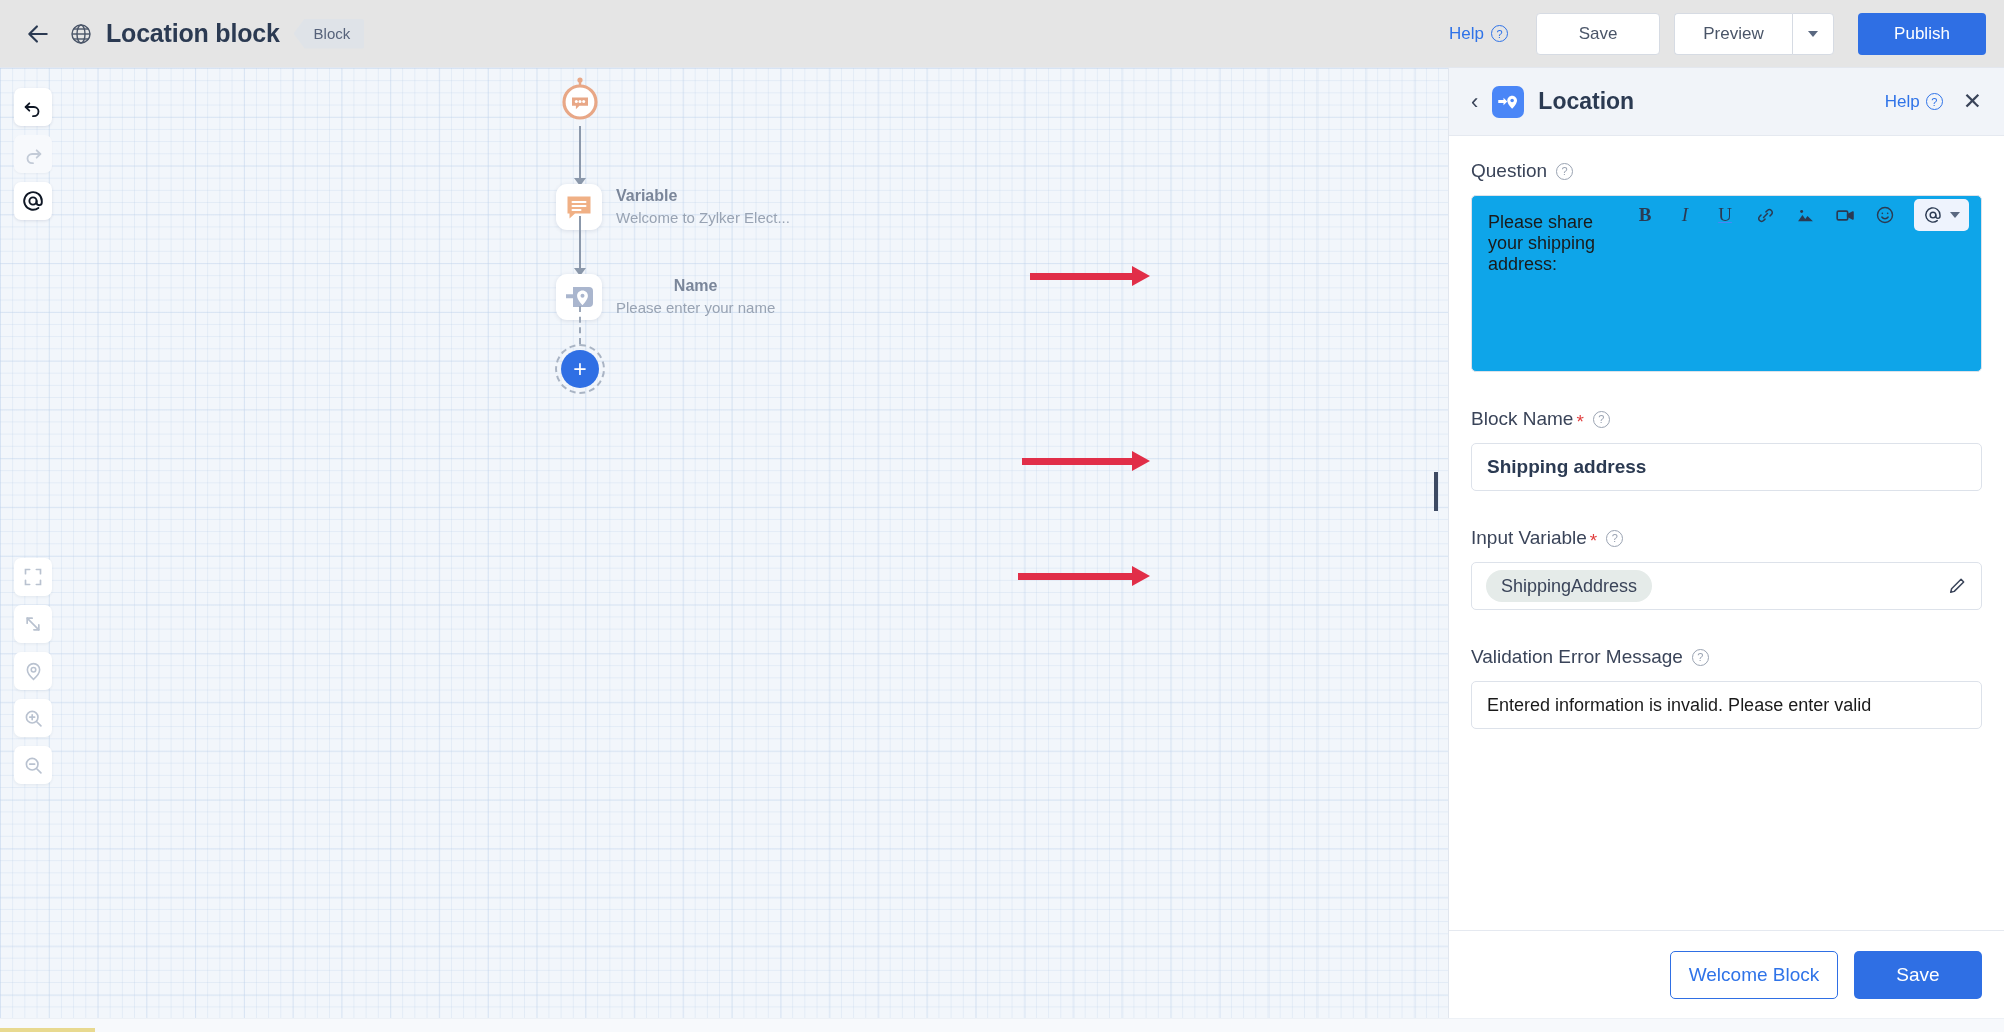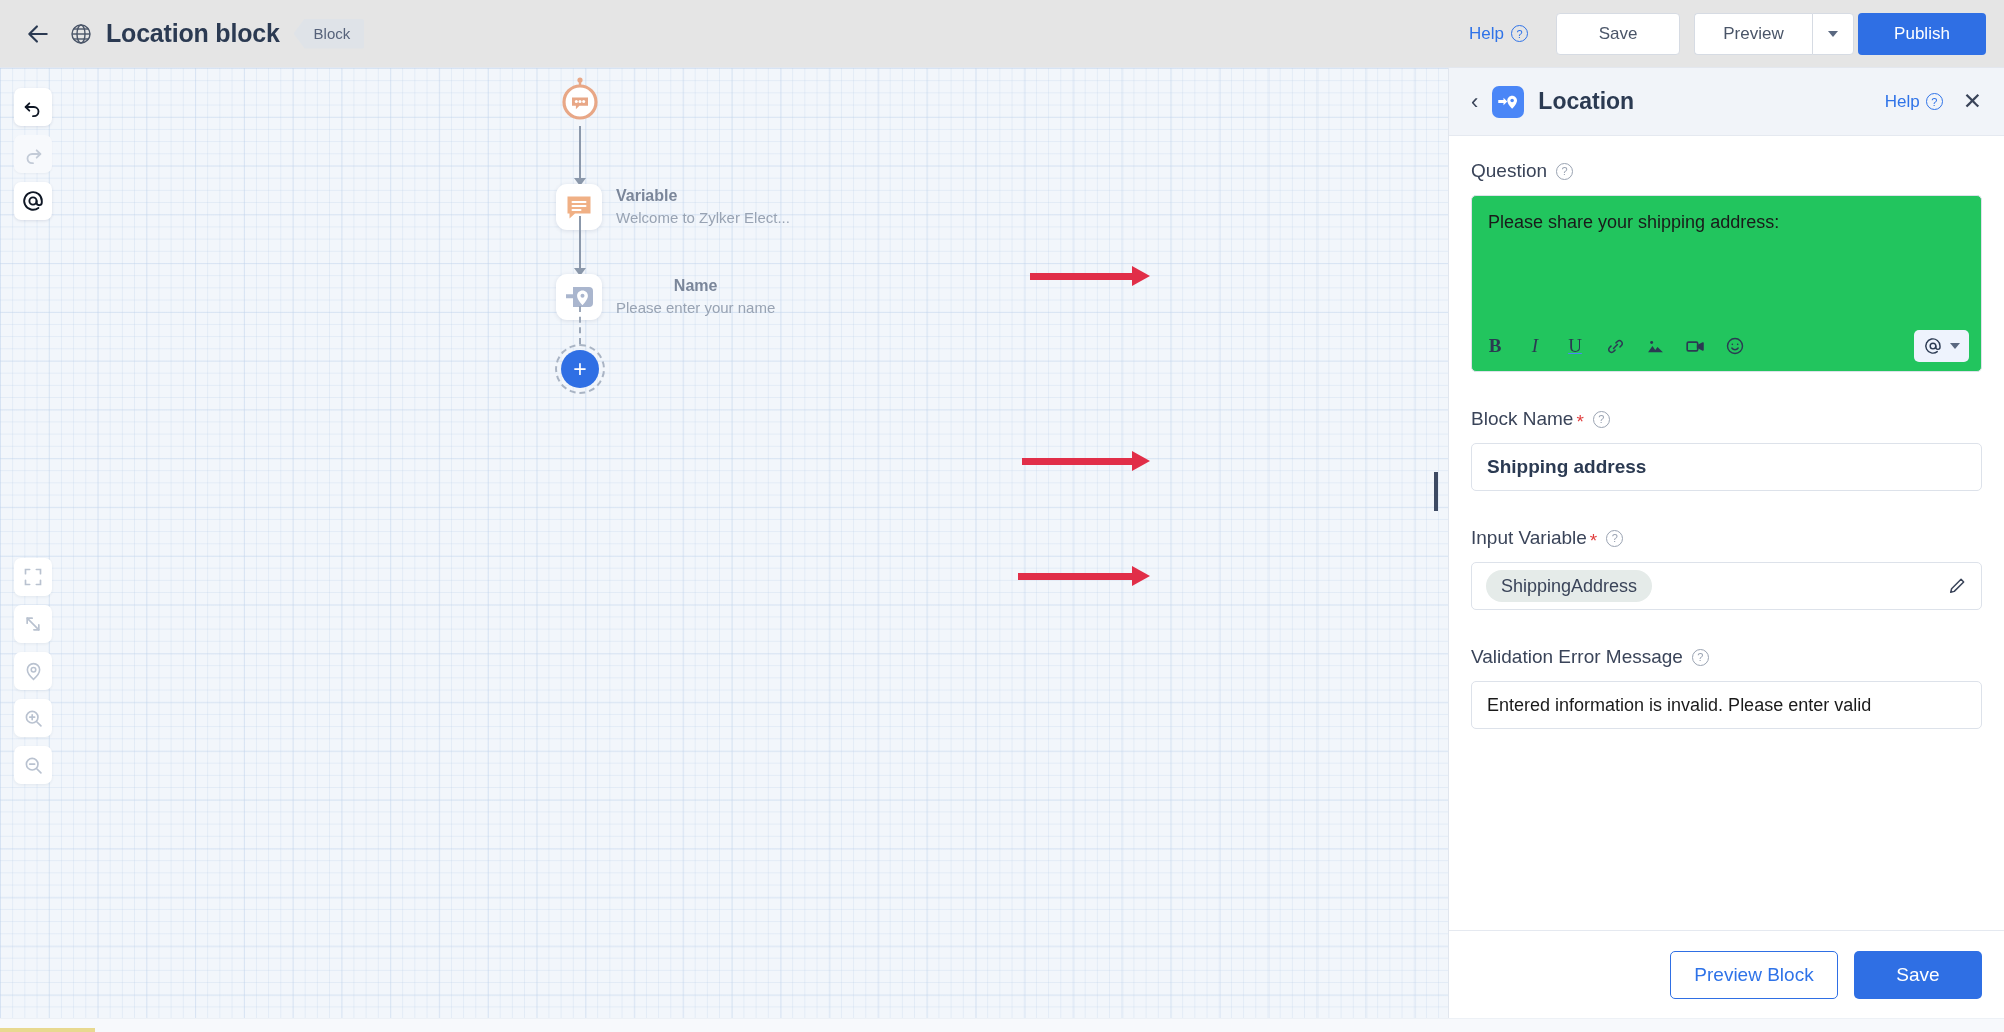"Preview" .split { margin-right: 4px -> 24px }
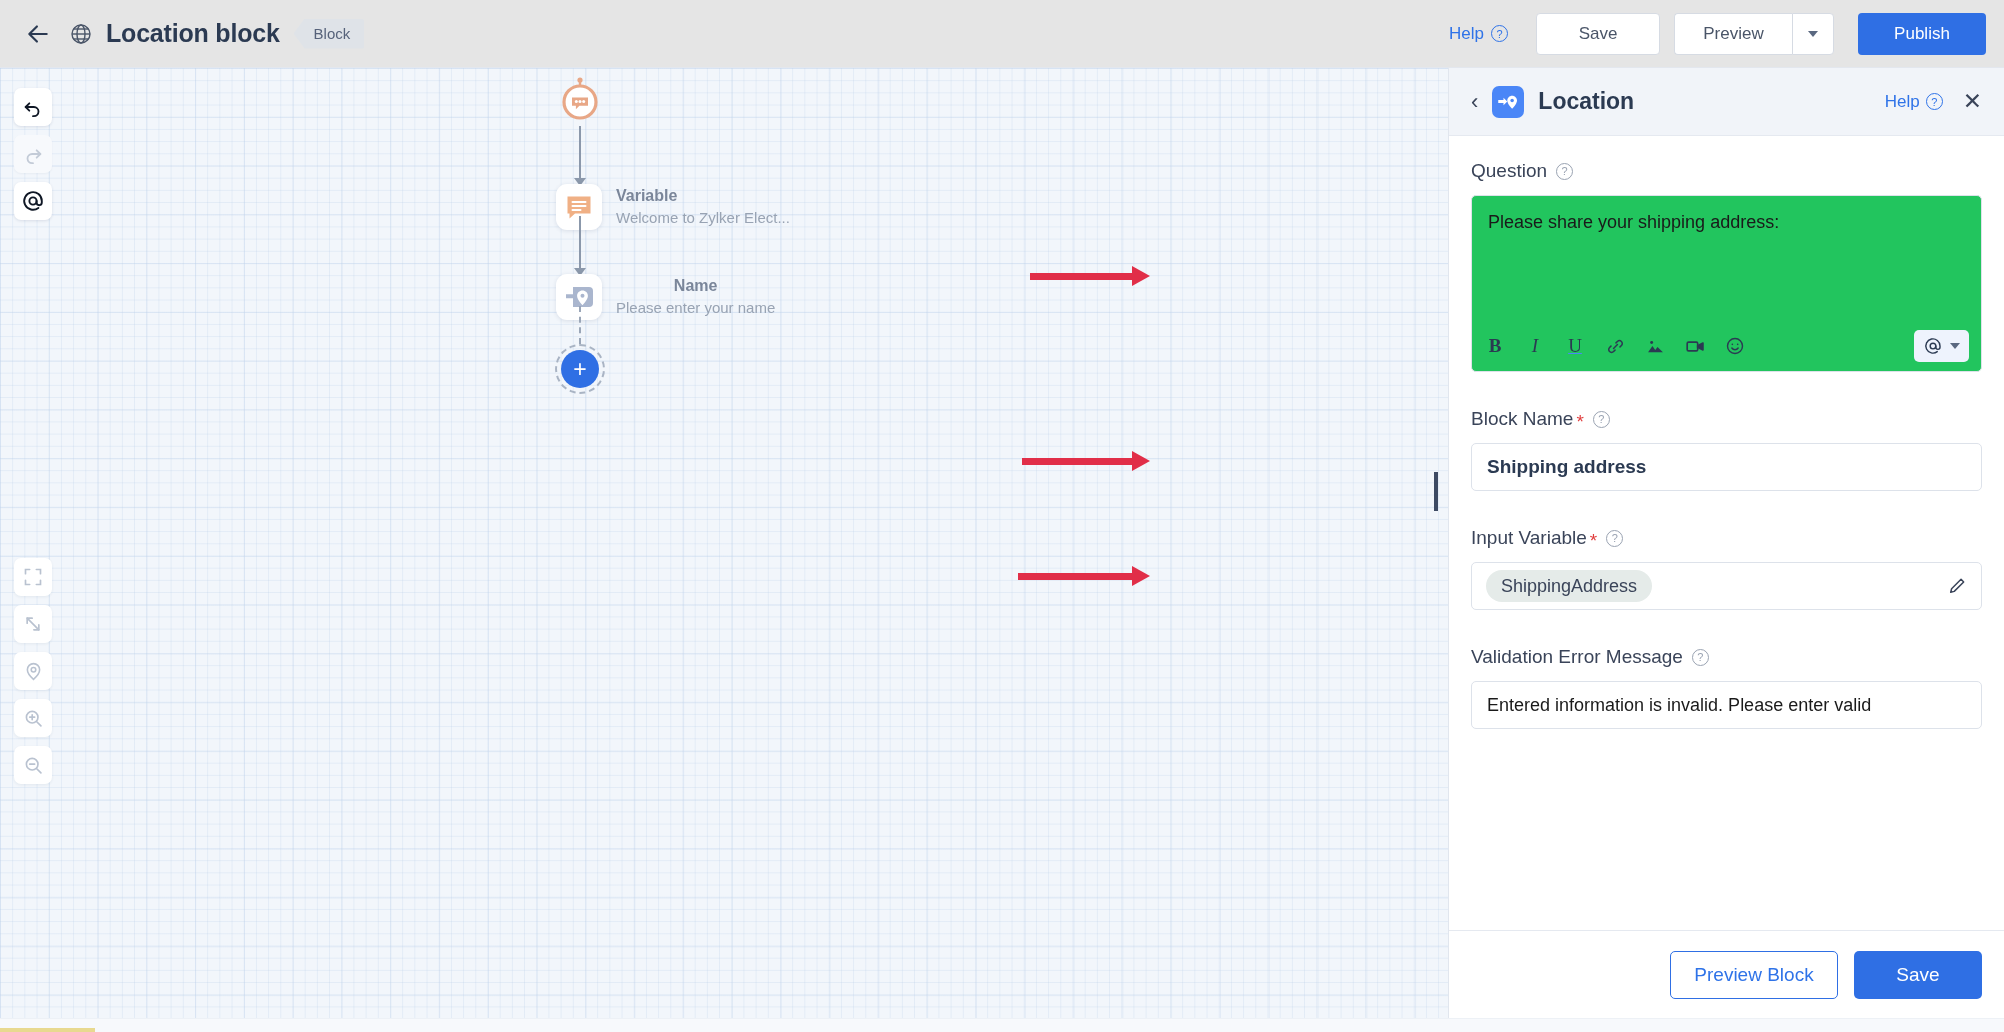"Please share your shipping address:" .editor-box { background: #22c55e -> #0ea5e9; flex-direction: column -> row }
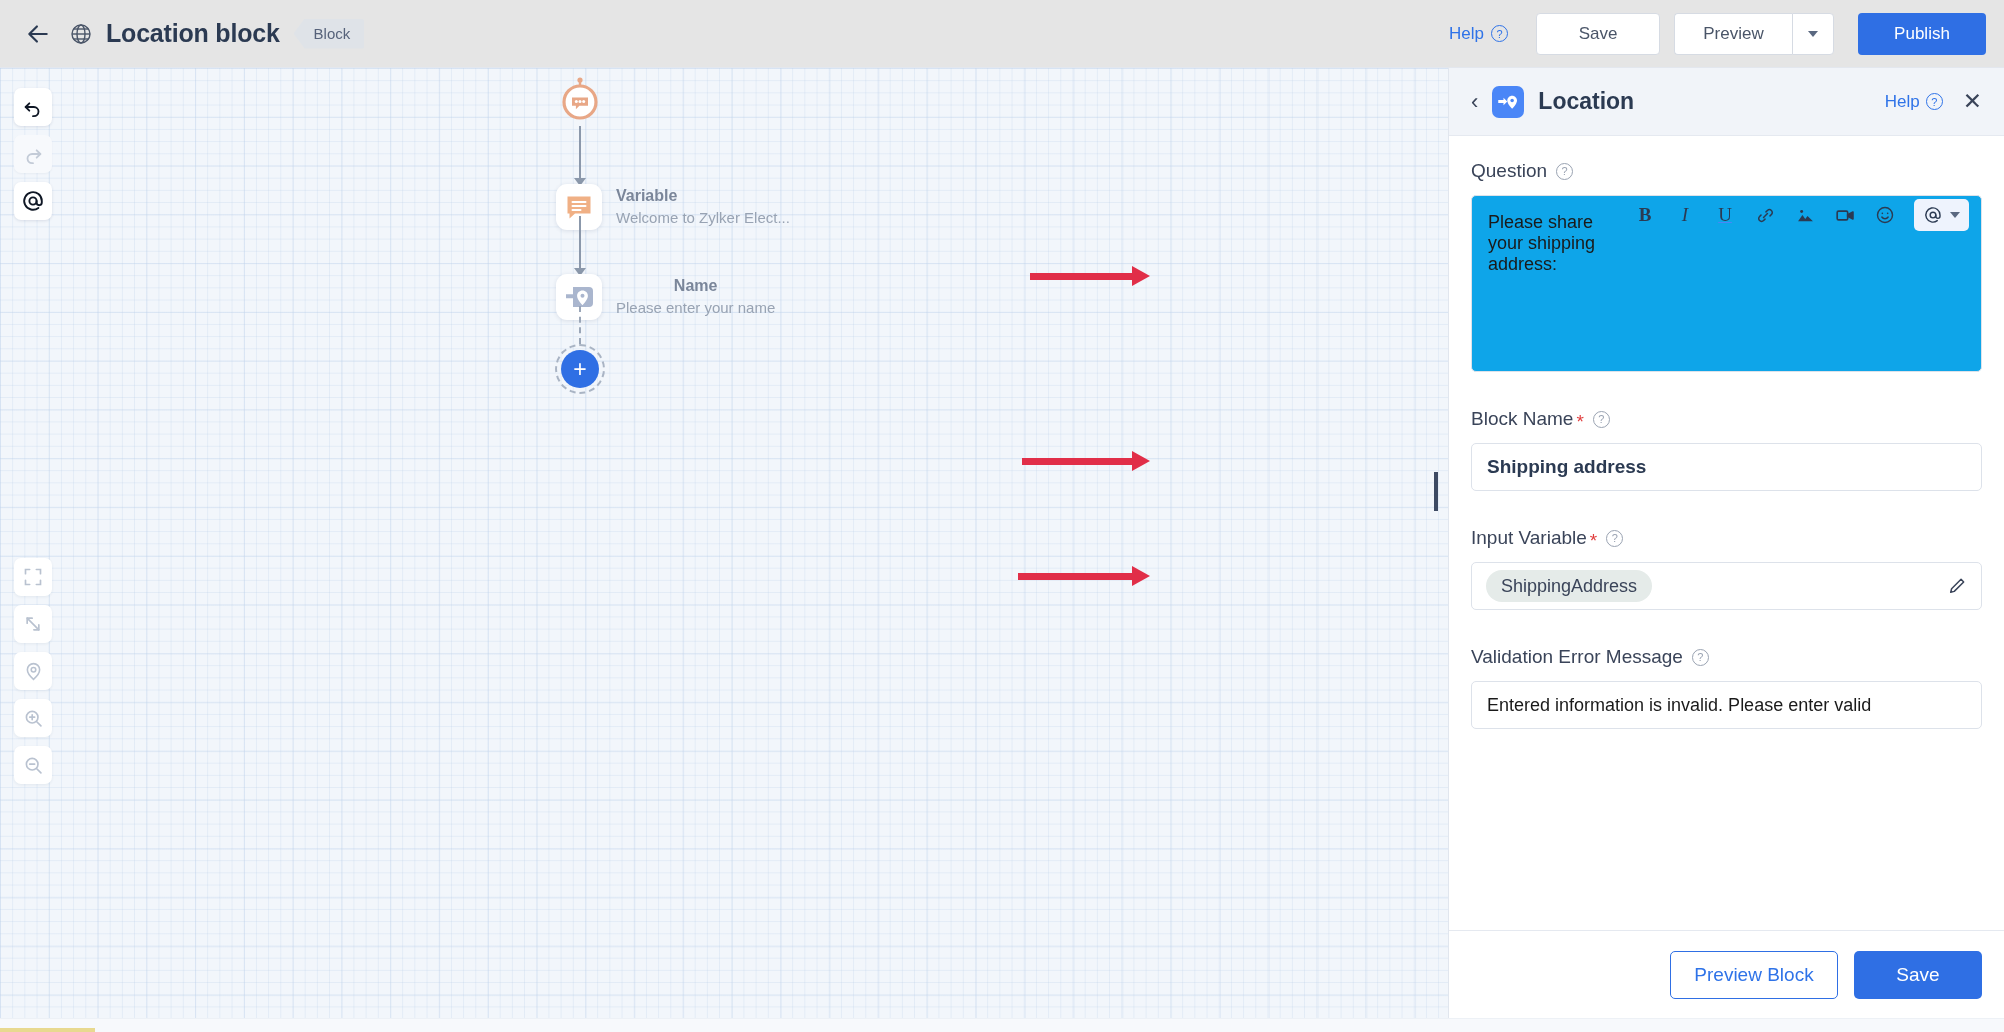"Preview Block" button.btn-preview-block { text: Preview -> Welcome }
